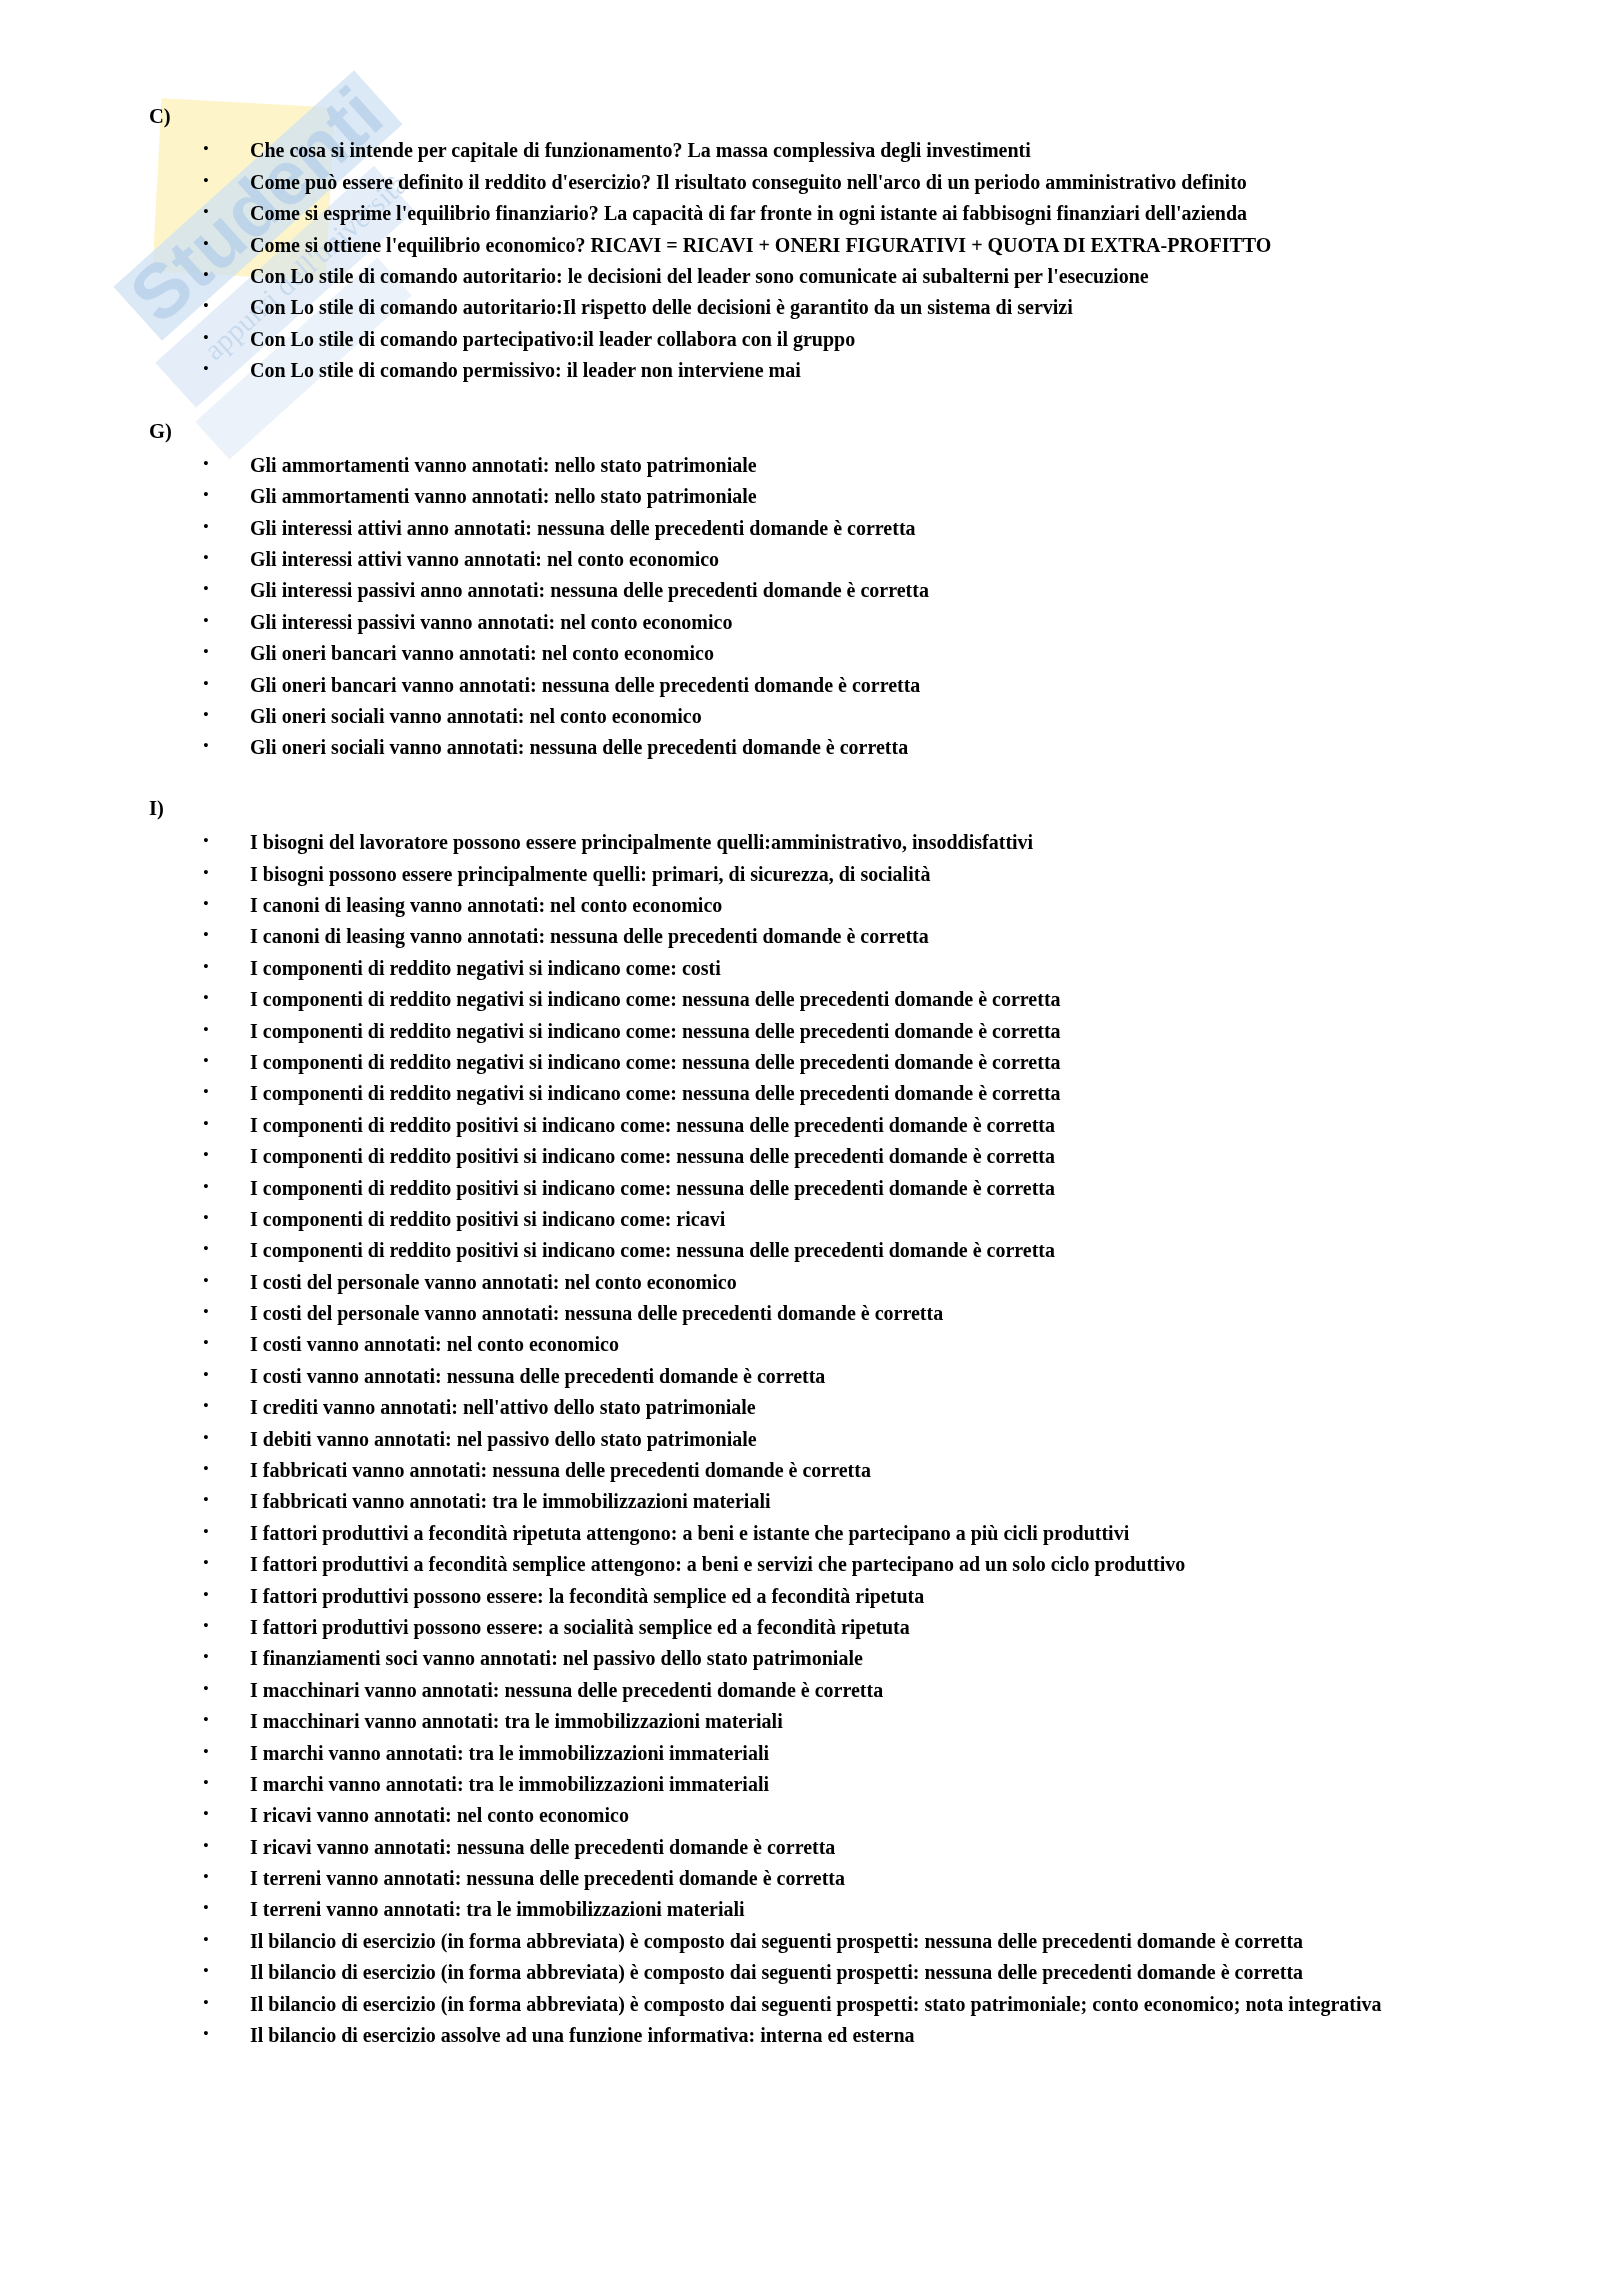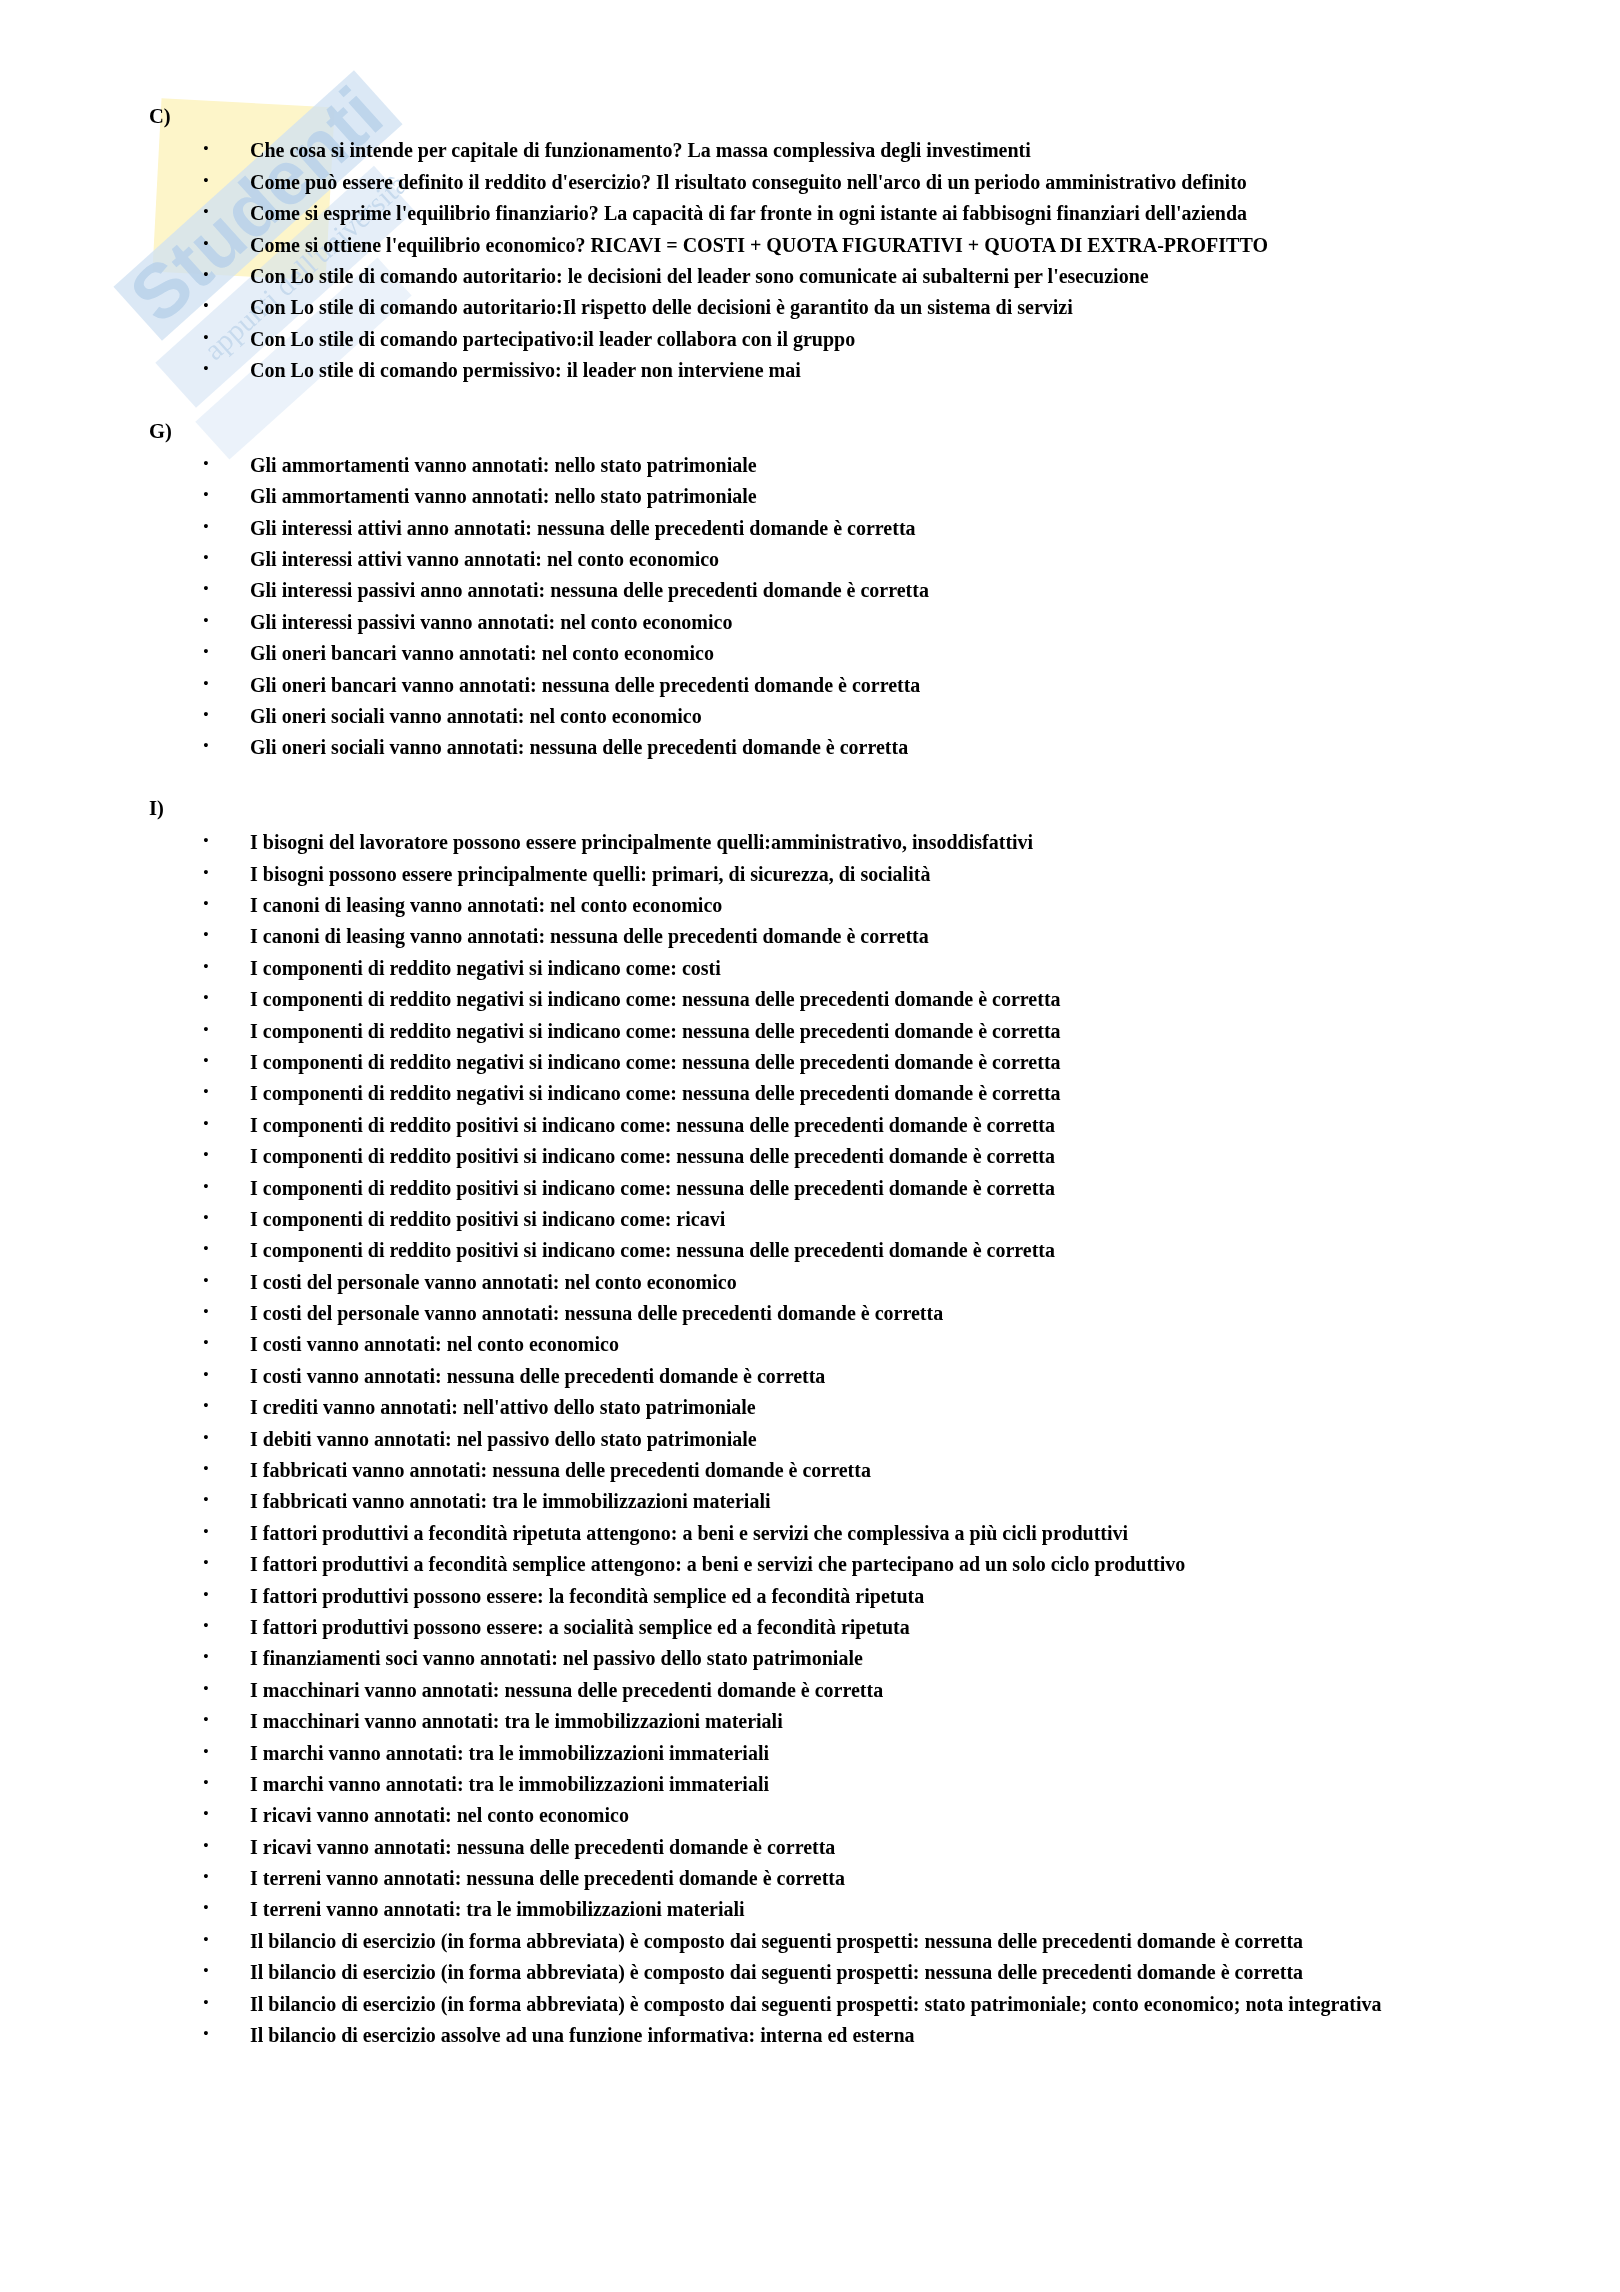"RICAVI = COSTI + QUOTA" span.a { text: COSTI + QUOTA -> RICAVI + ONERI }
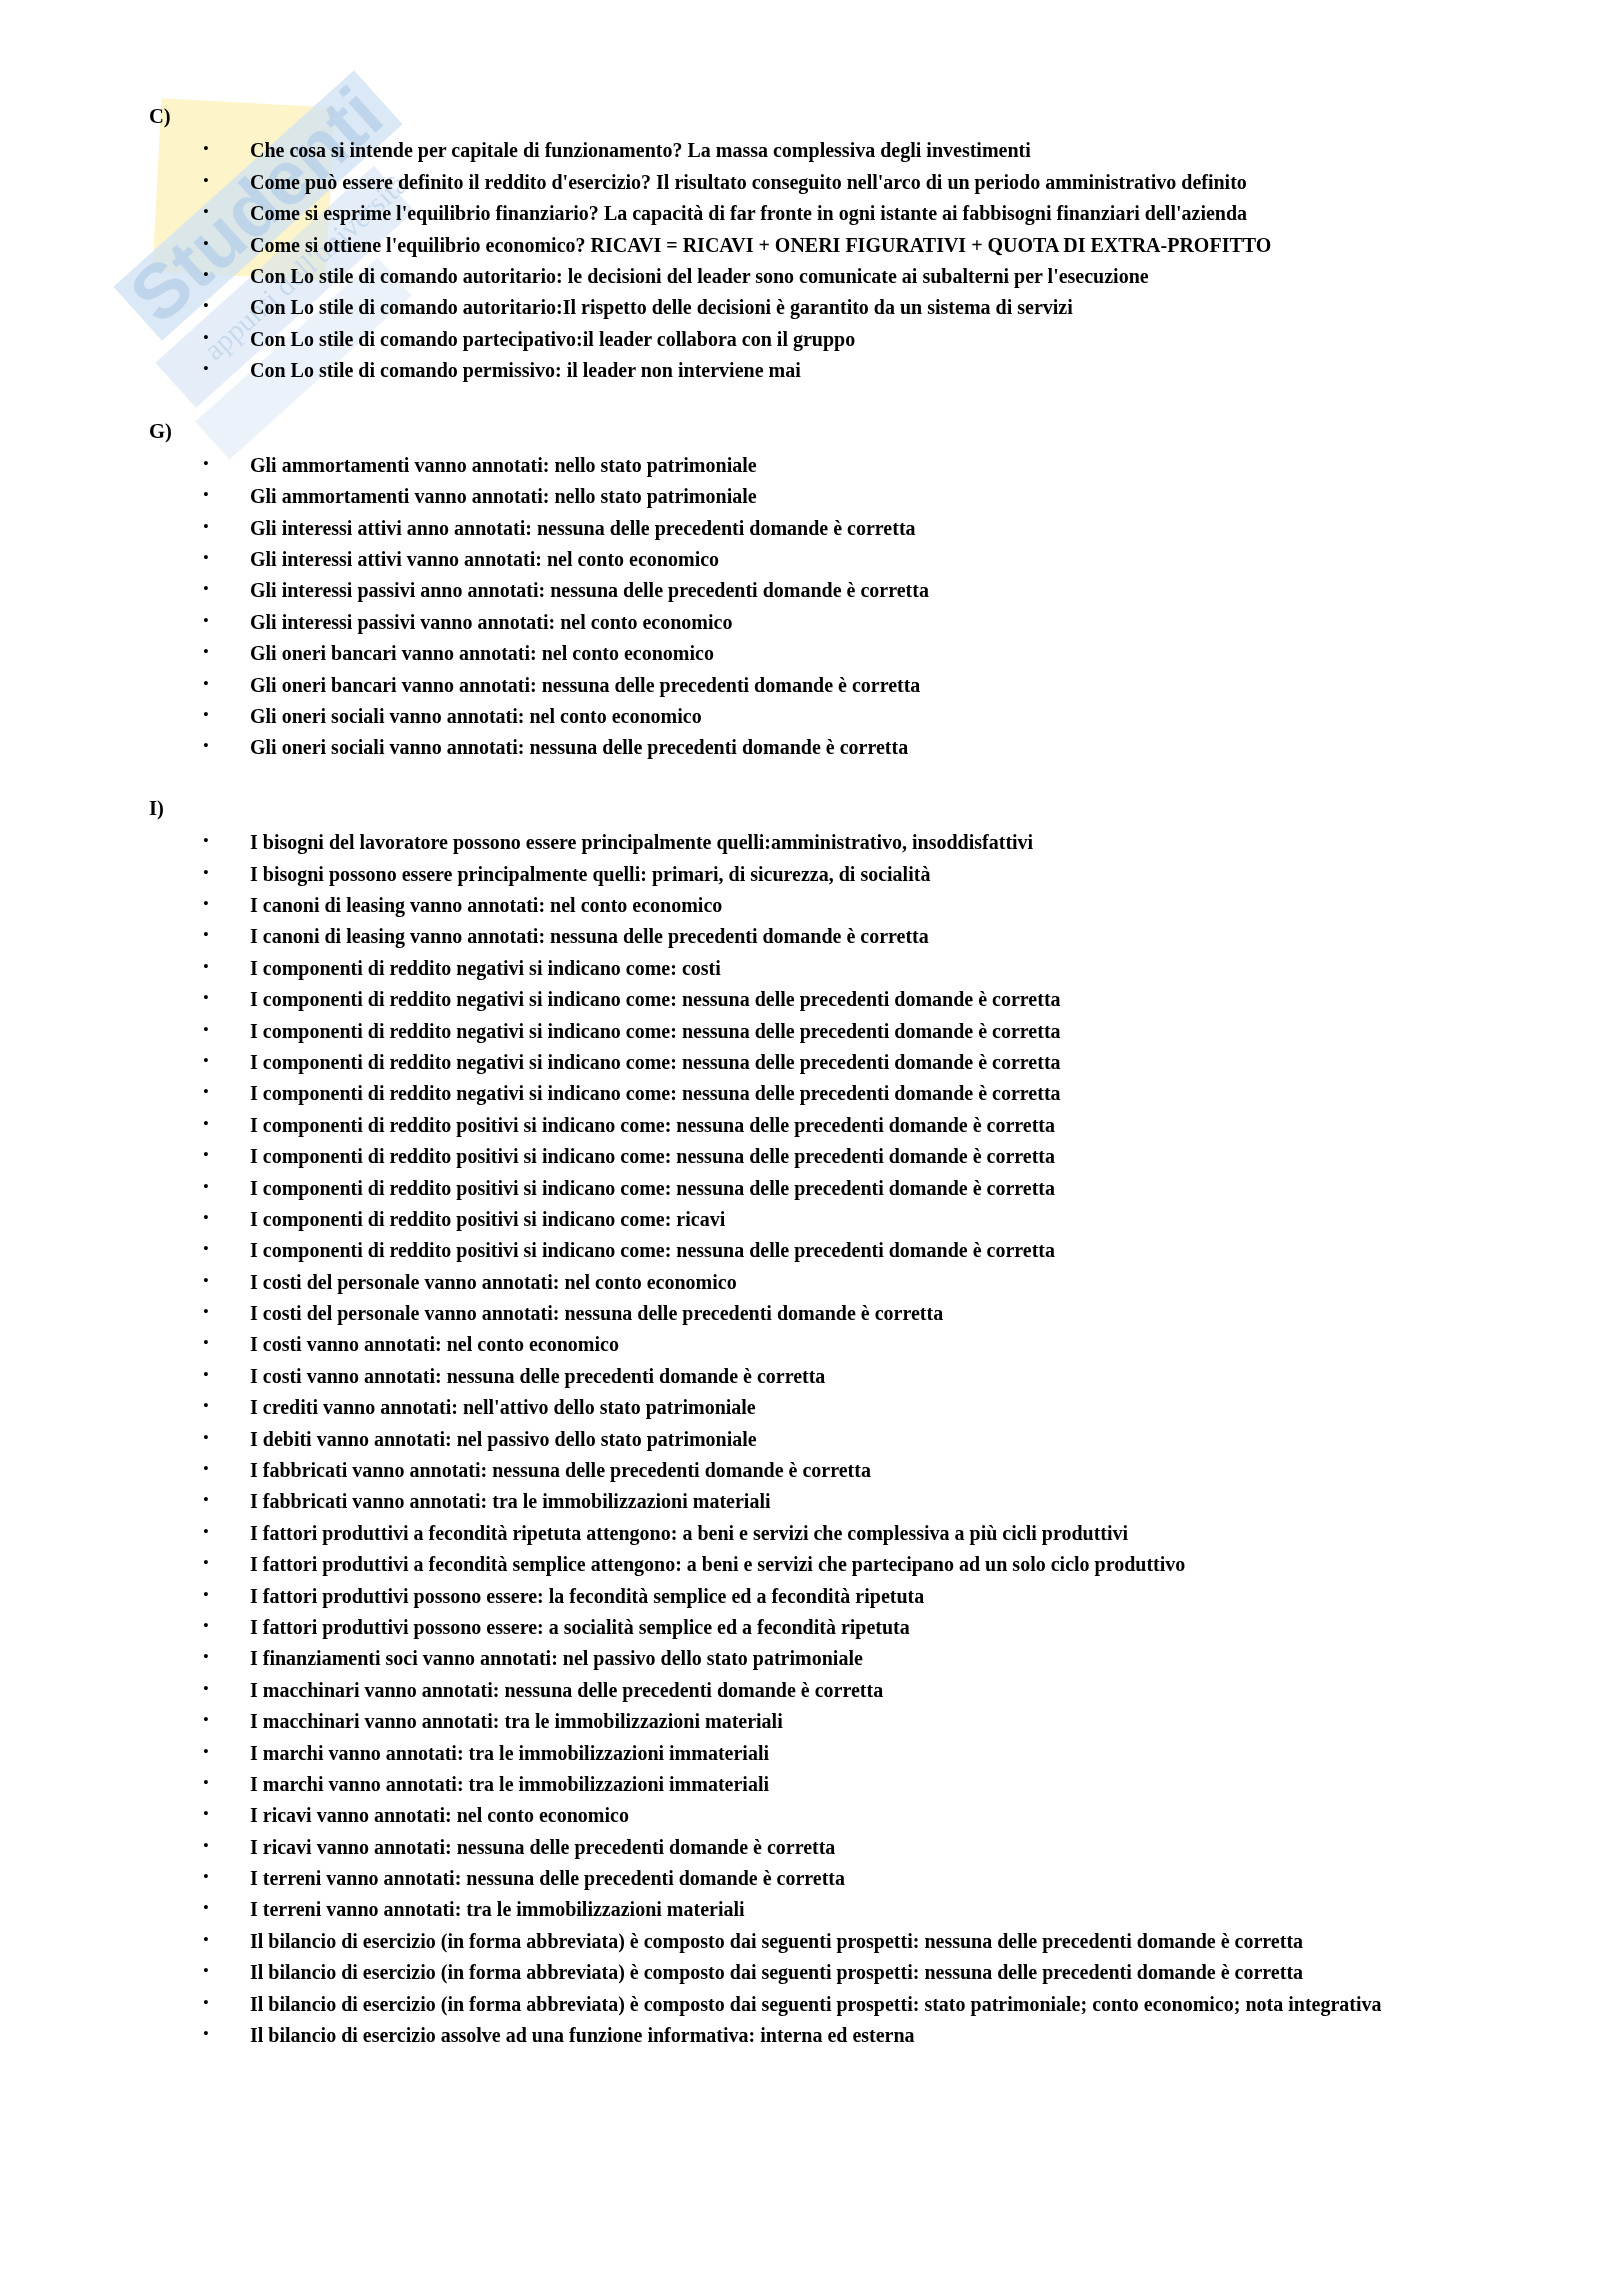"a beni e servizi che complessiva" span.a { text: servizi che complessiva -> istante che partecipano }
